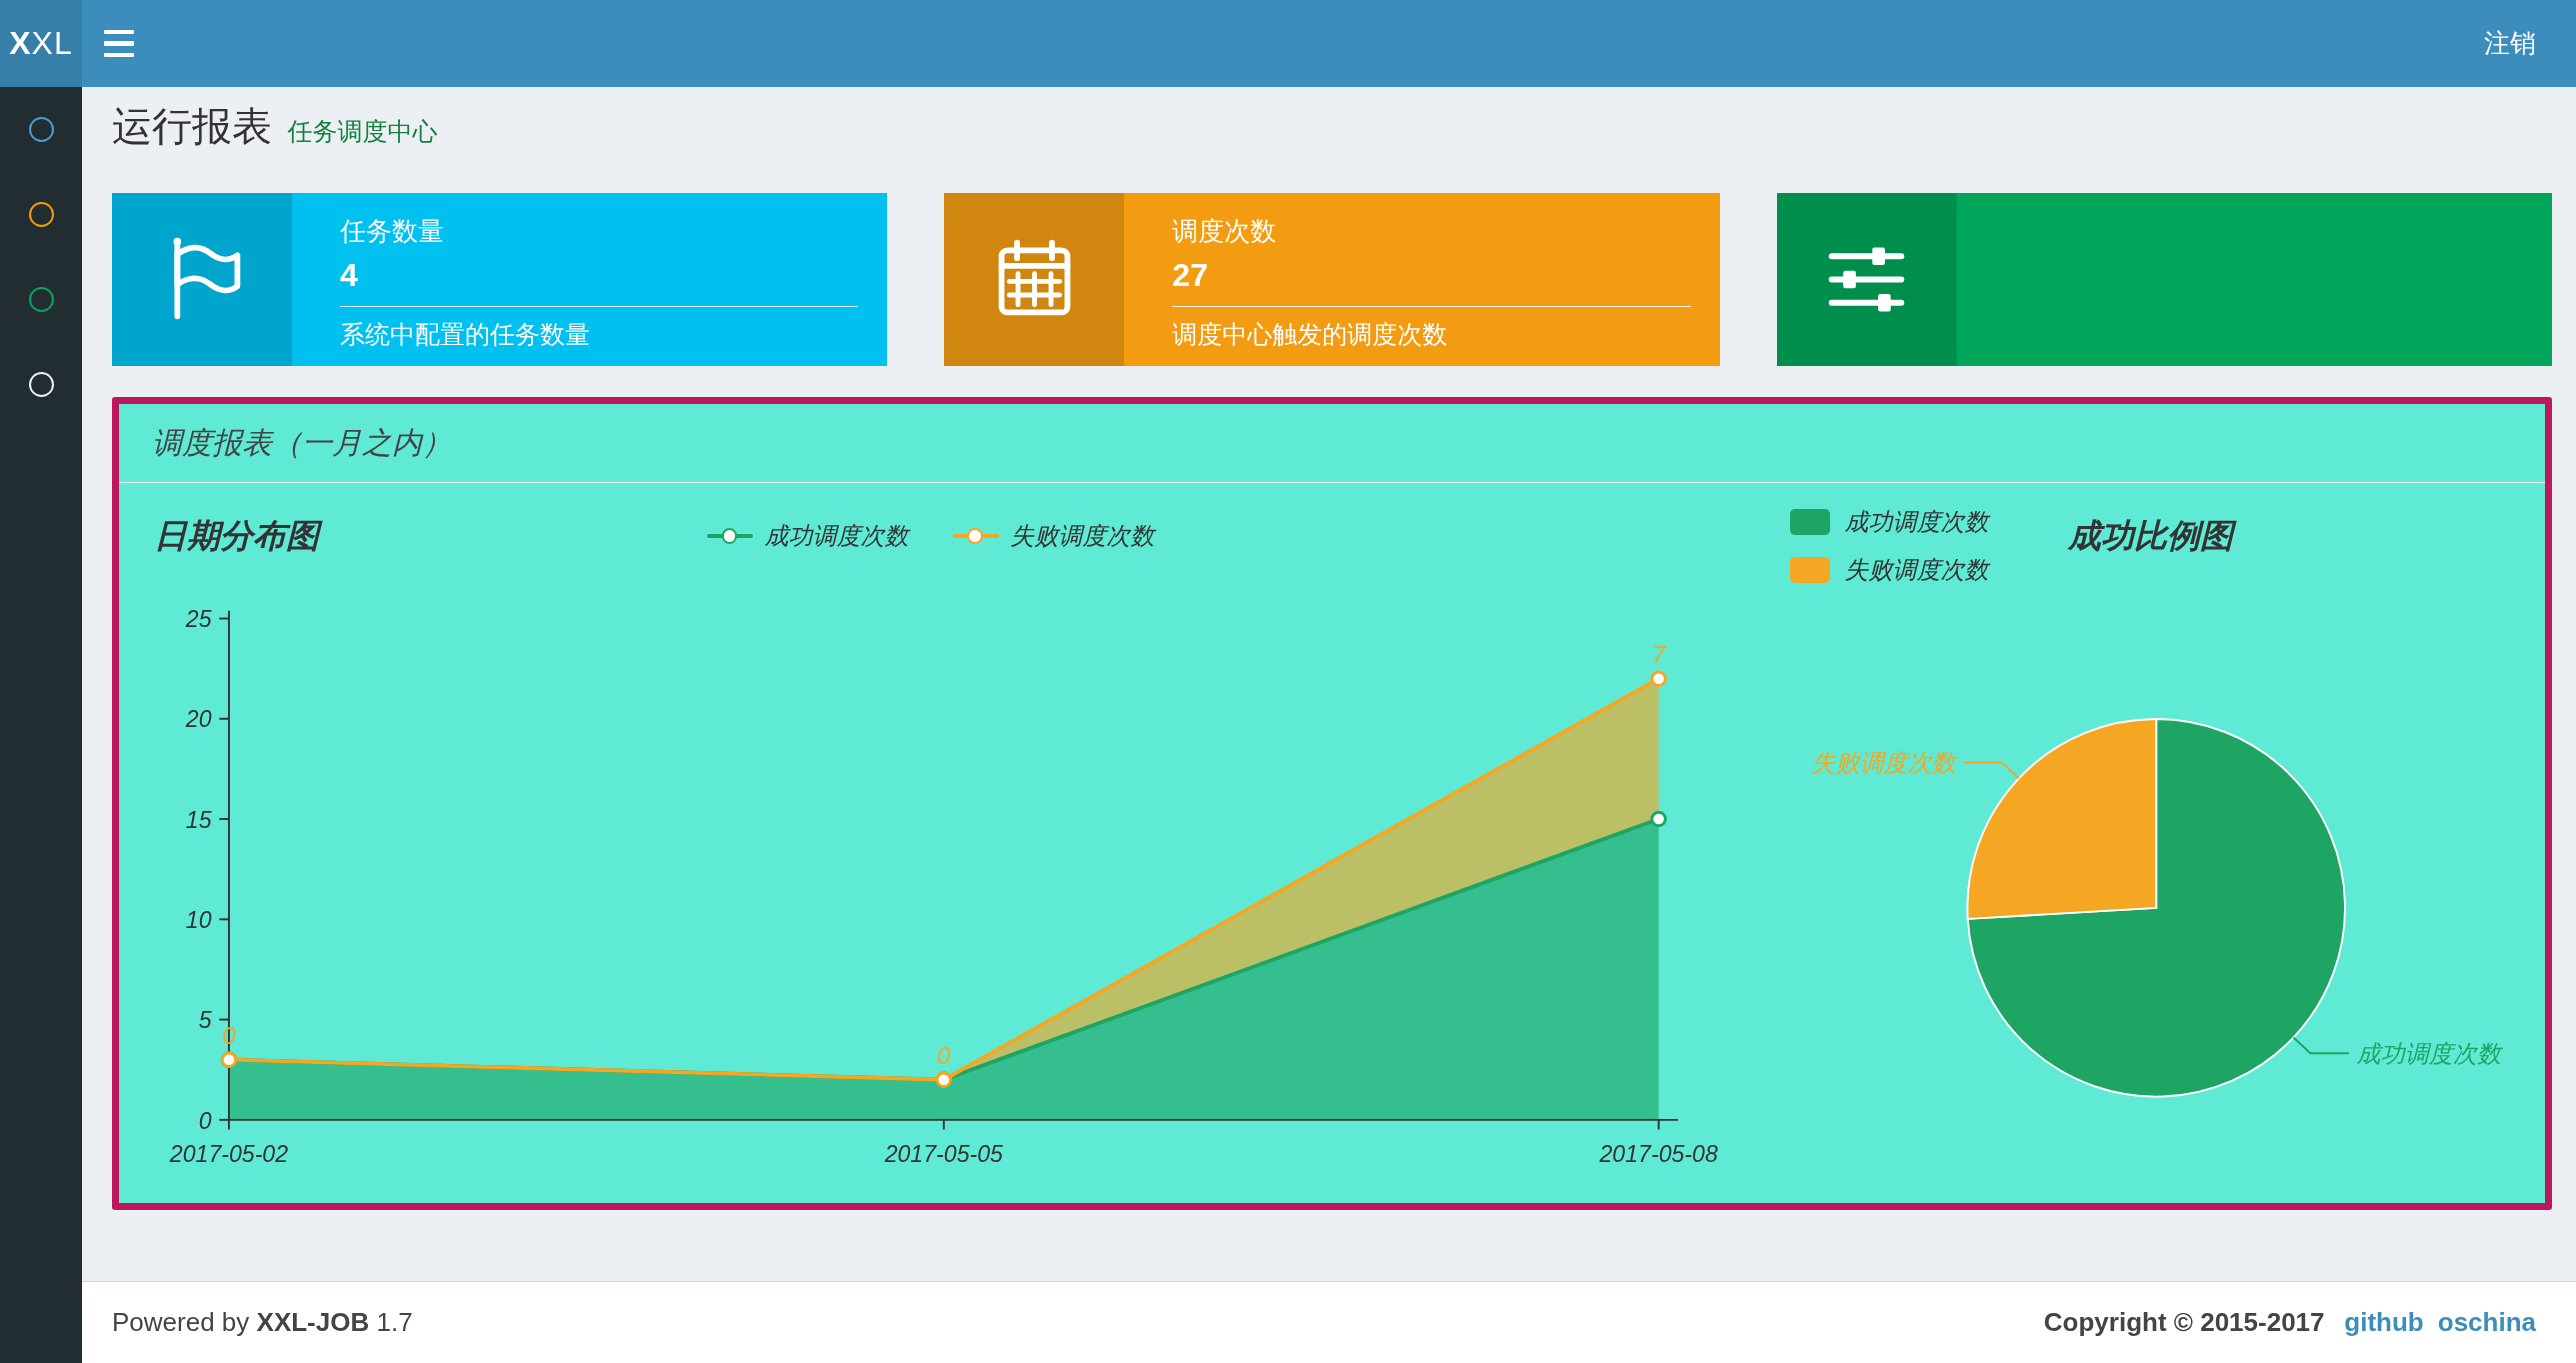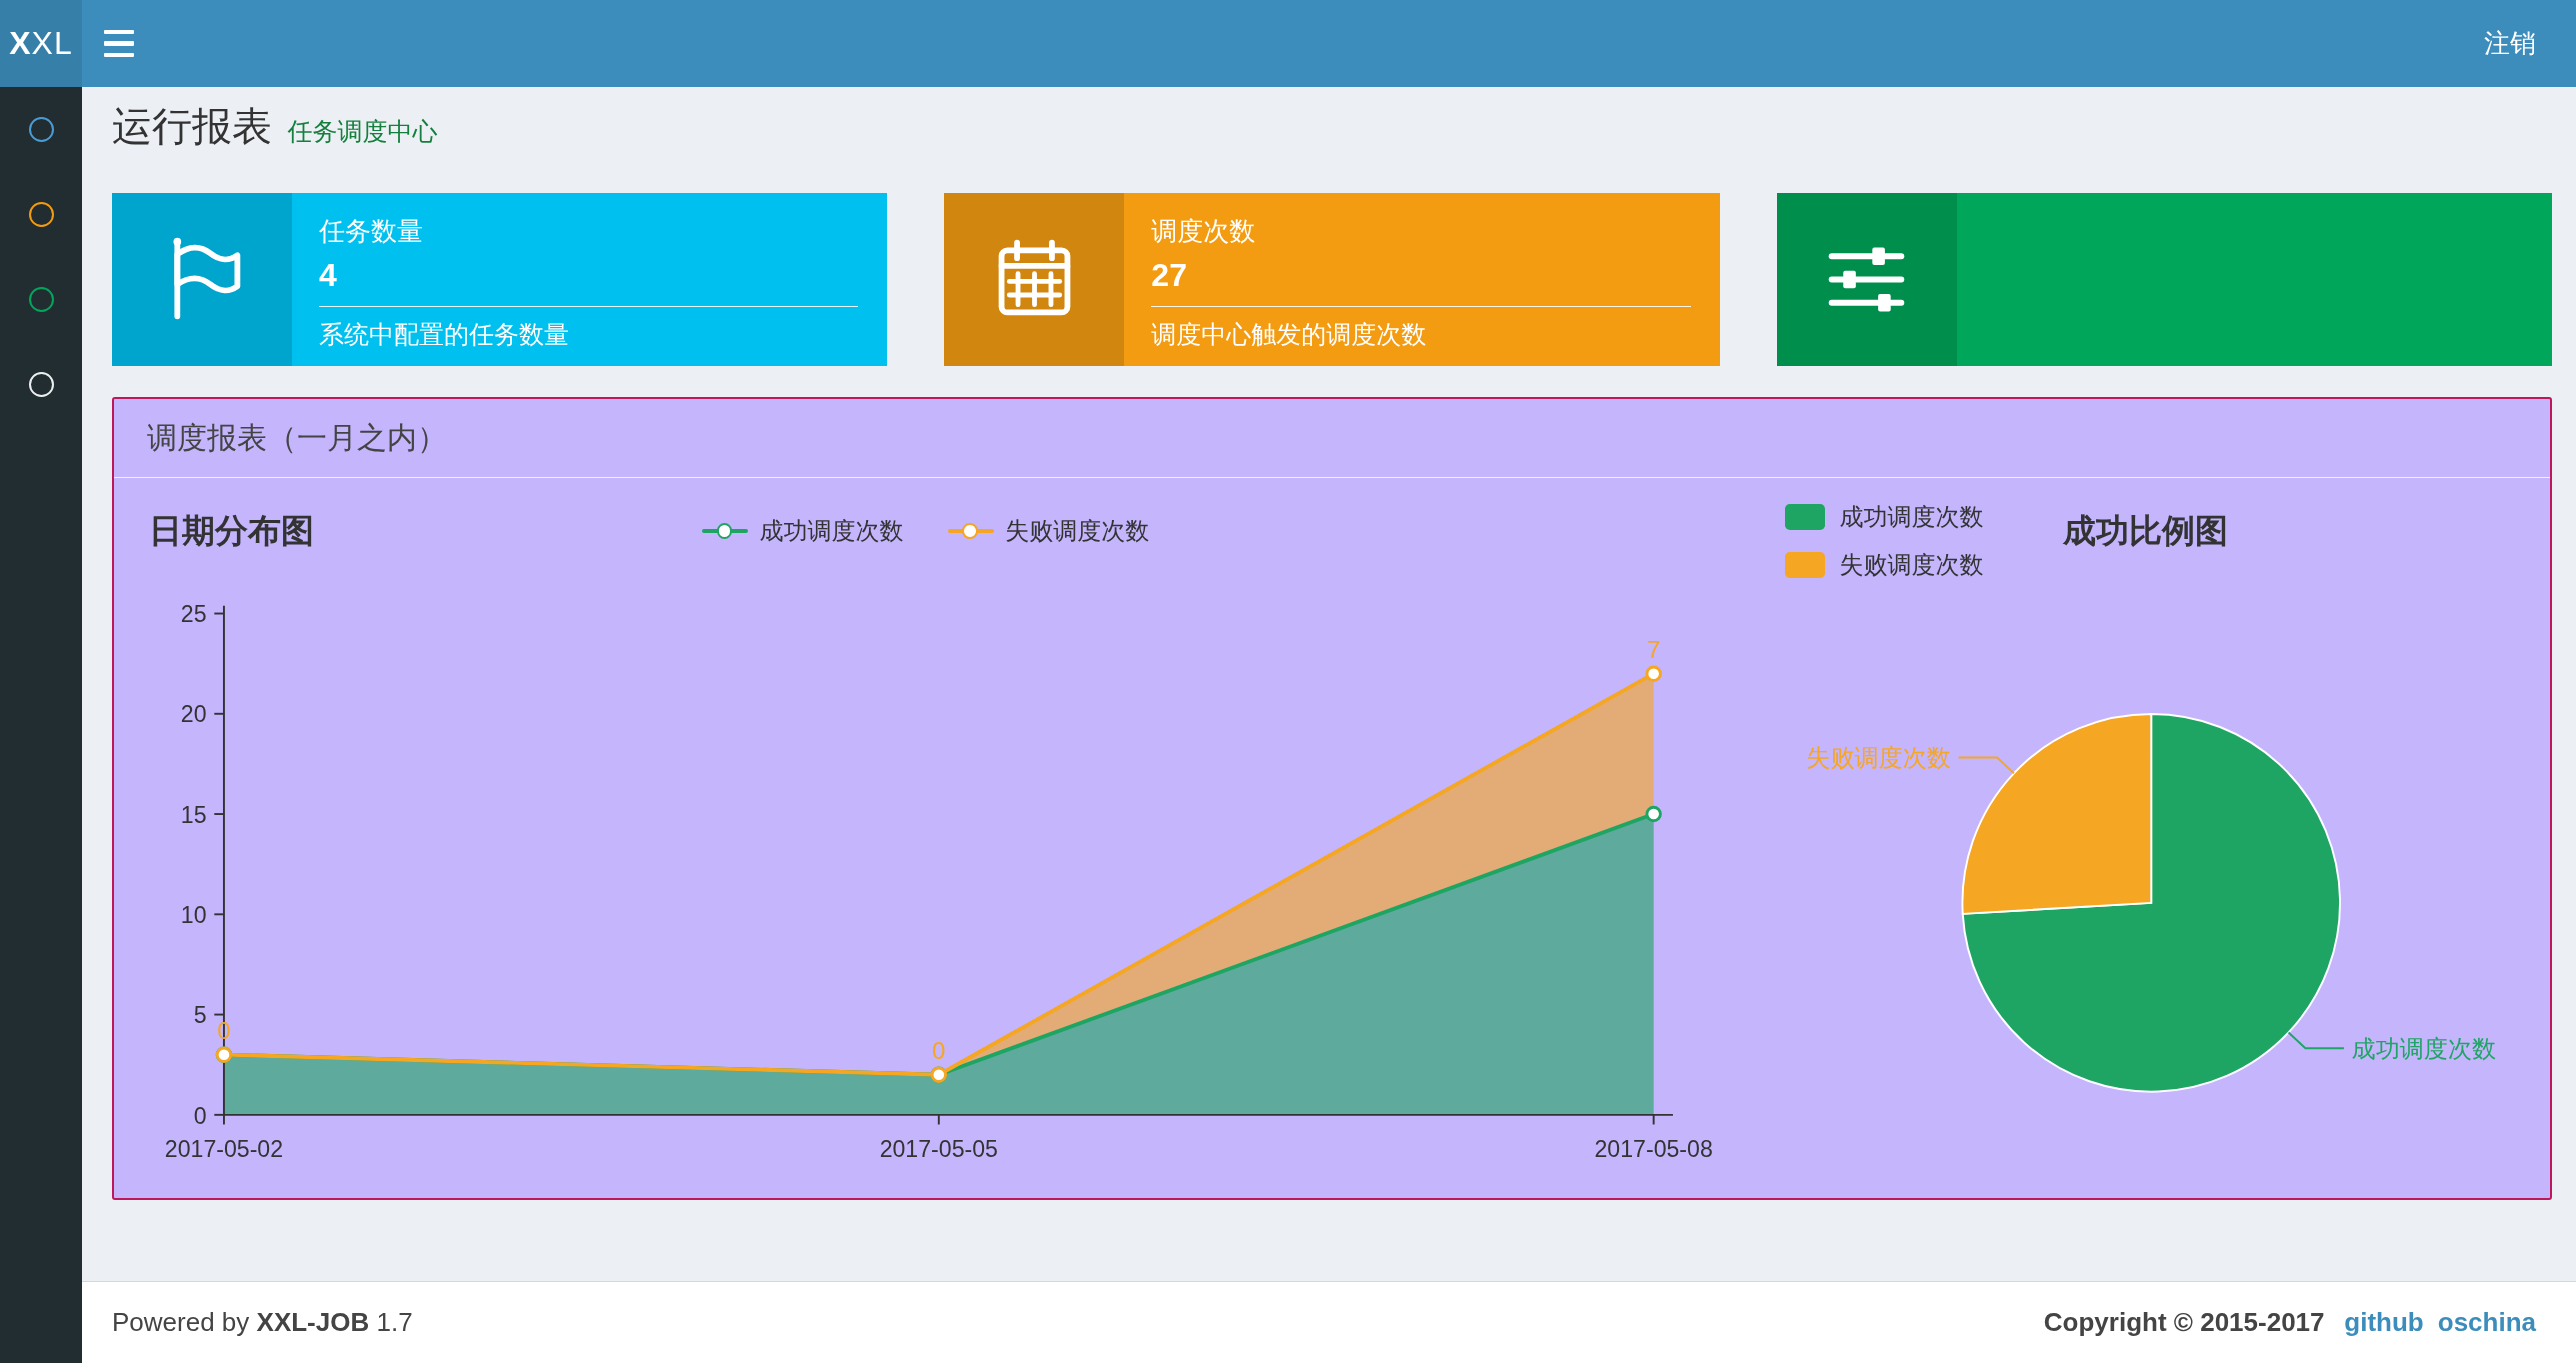"任务数量" .info-box { gap: none -> 21px }
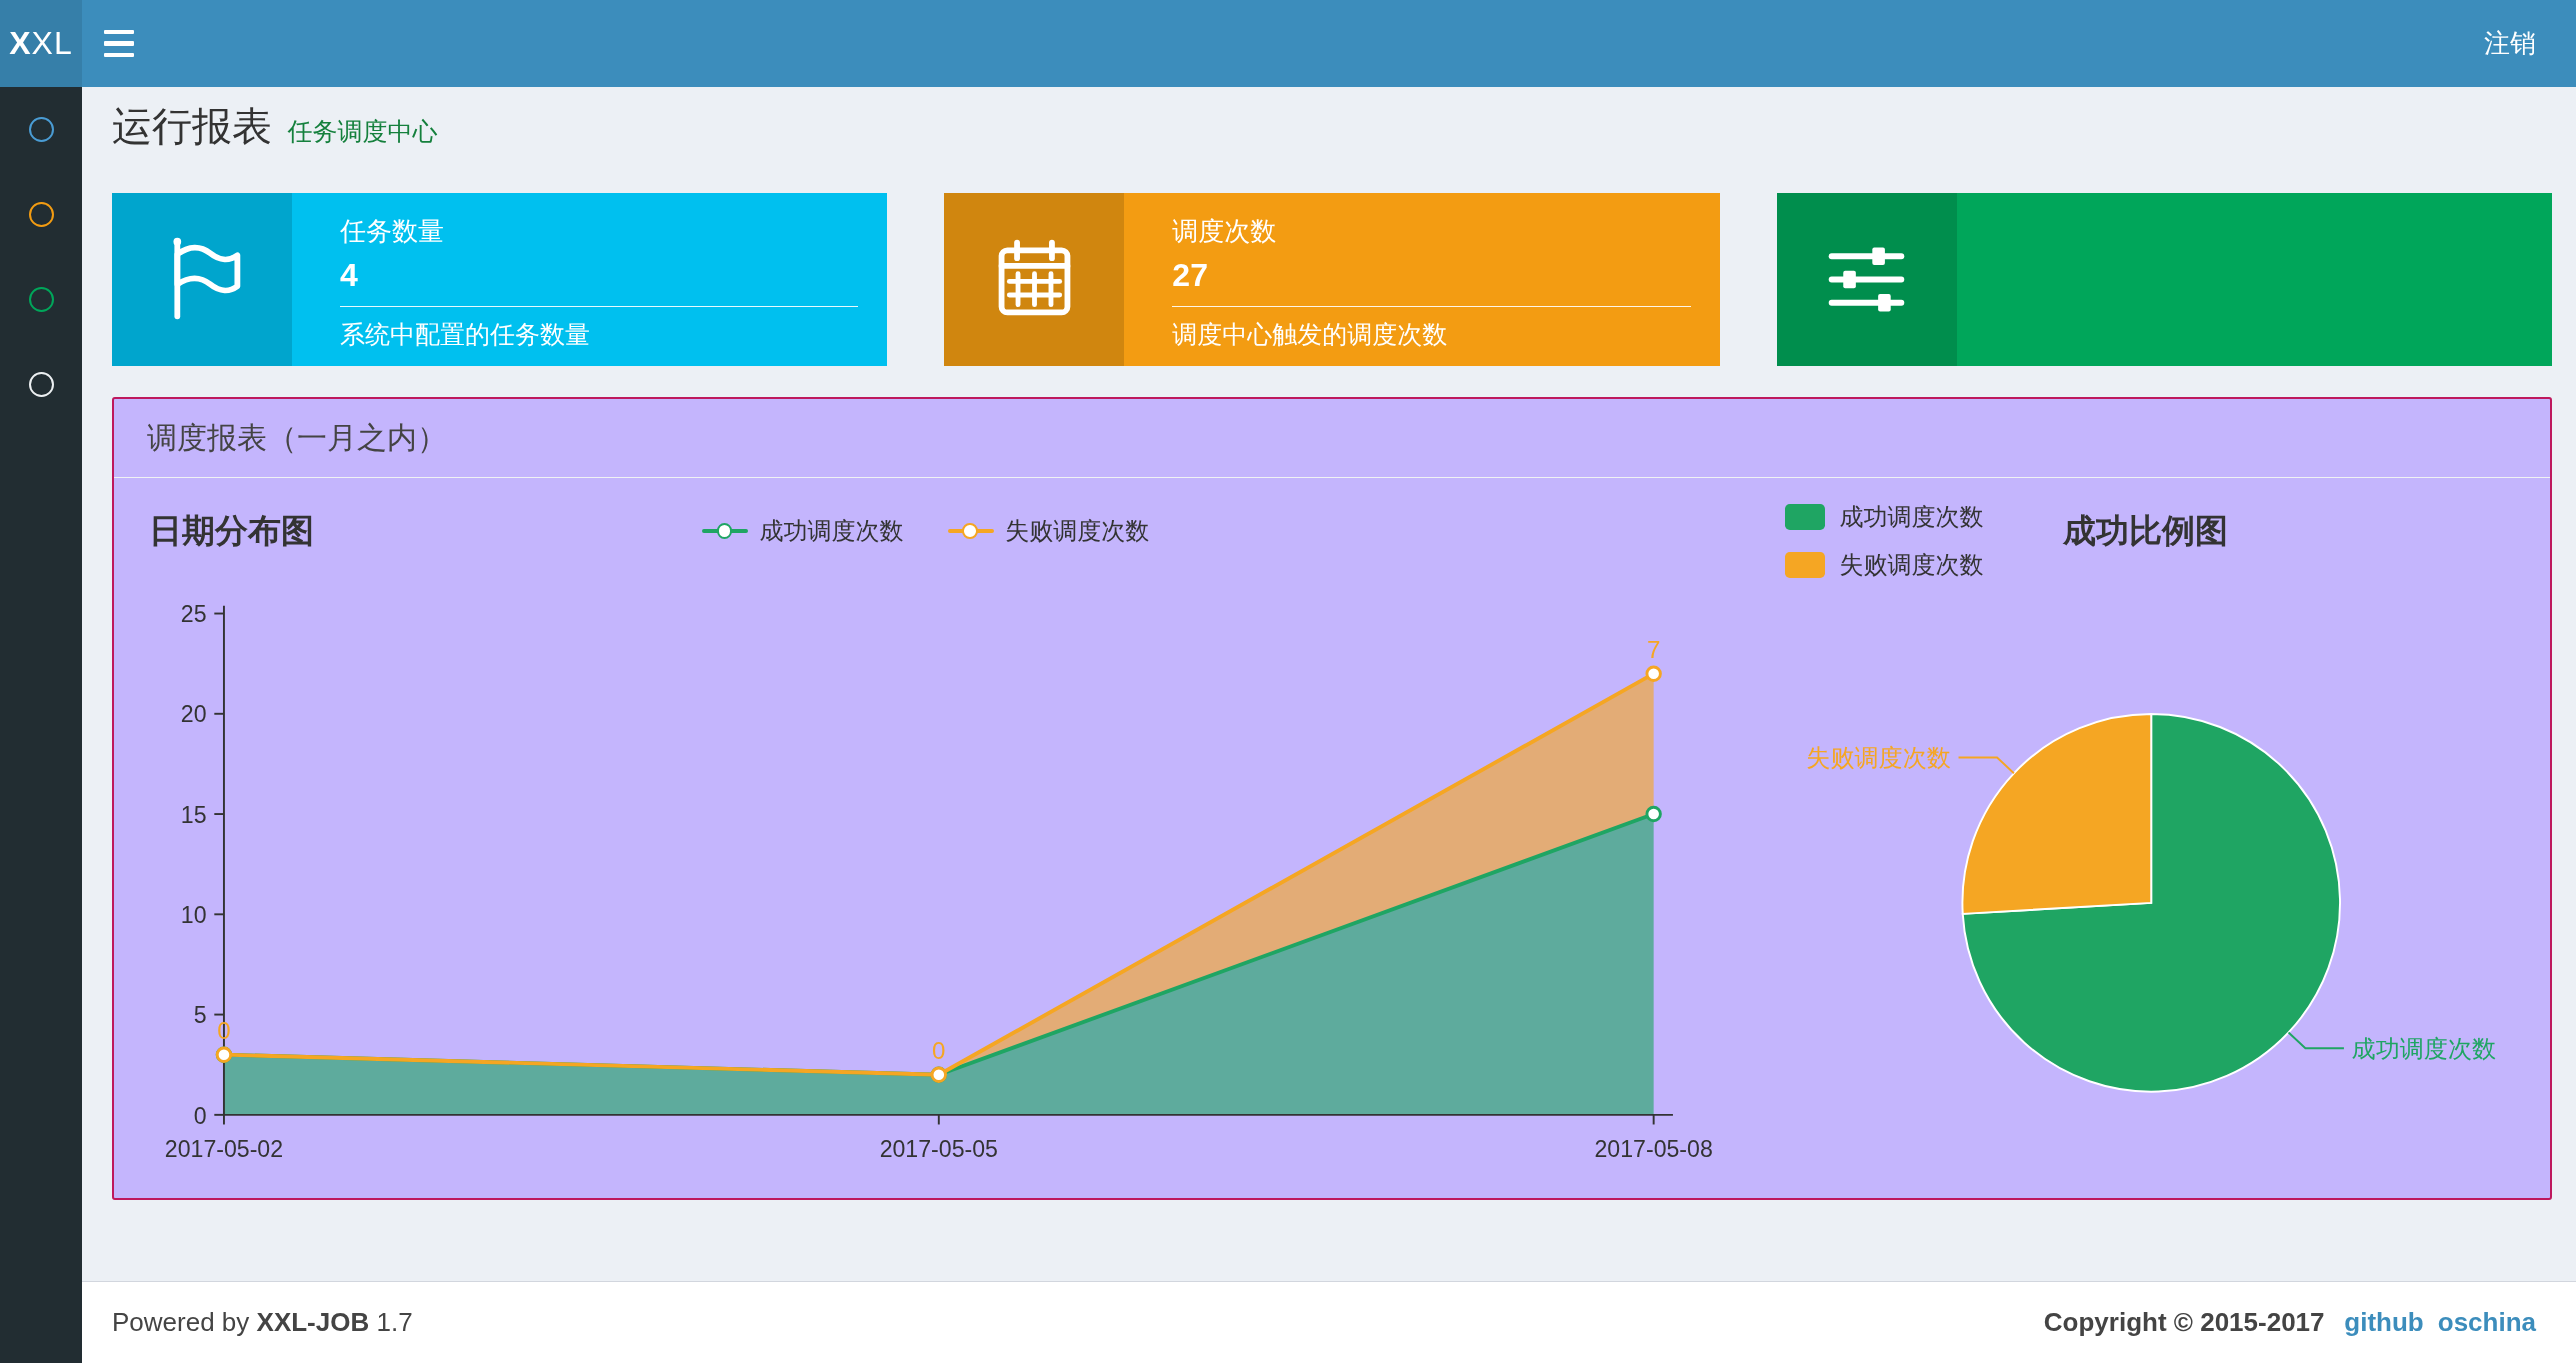"调度报表（一月之内）" .panel { background: #c4b5fd -> #5eead4; border: 2px solid #be185d -> 7px solid #be185d; font-style: none -> italic }
